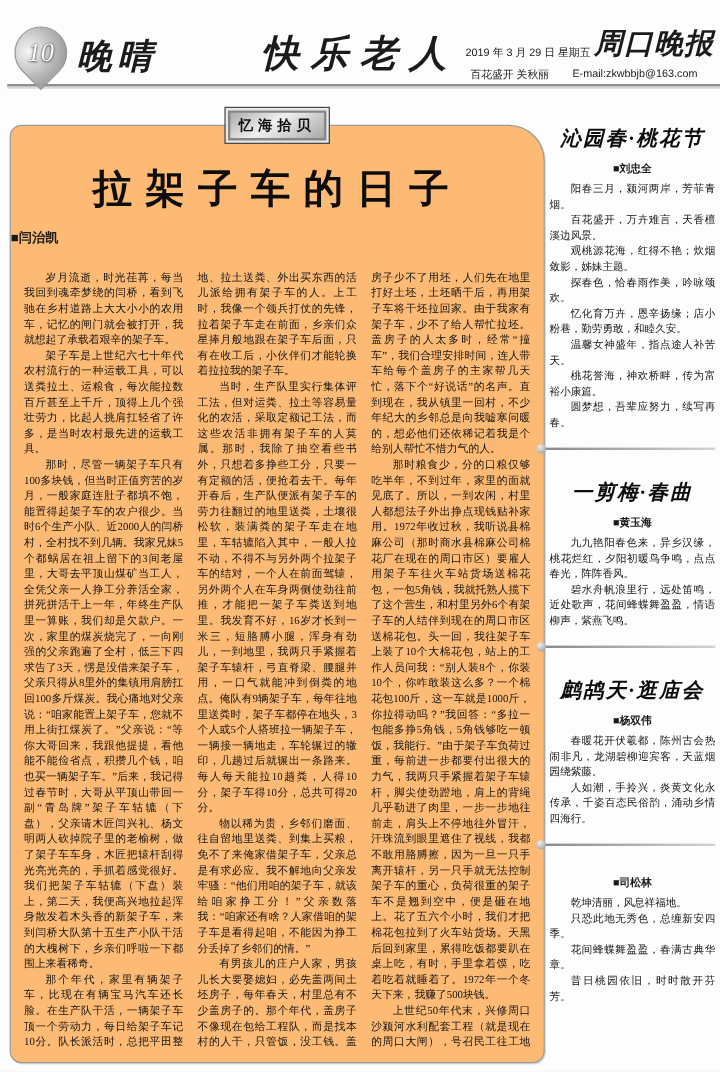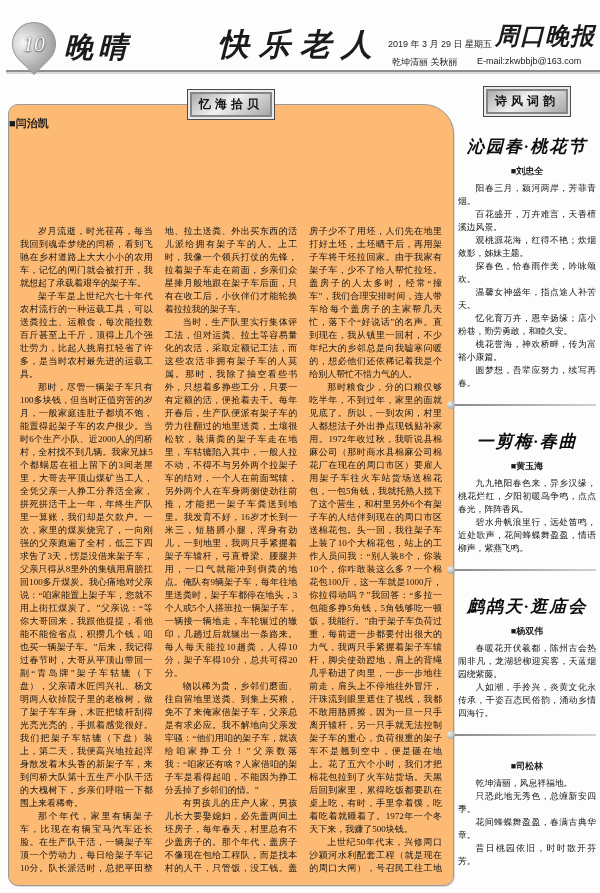"乾坤清丽 关秋丽" div.issue-editor { text: 乾坤清丽 -> 百花盛开 }
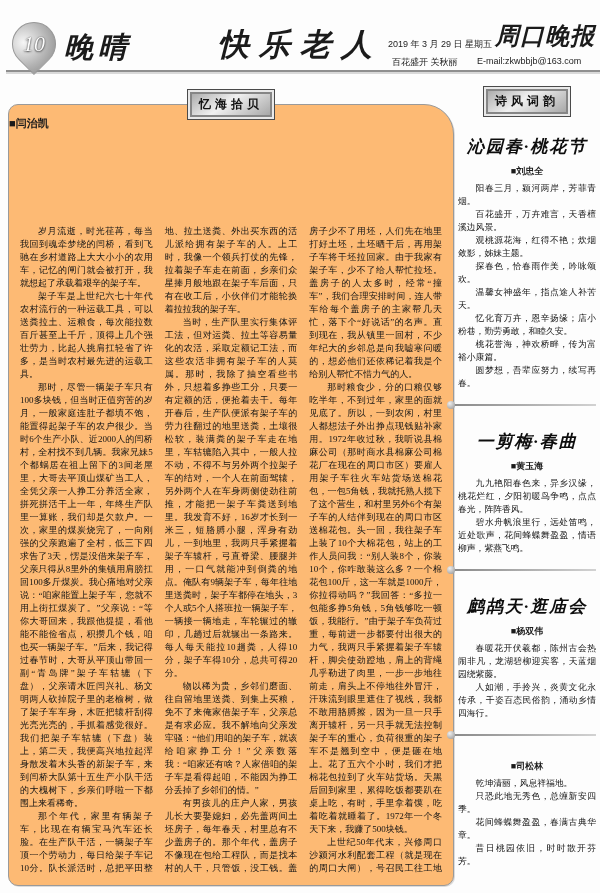"诗风词韵" div.sidebar-badge-wrap { html: <div> <div>诗风词韵</div> </div> -> none }
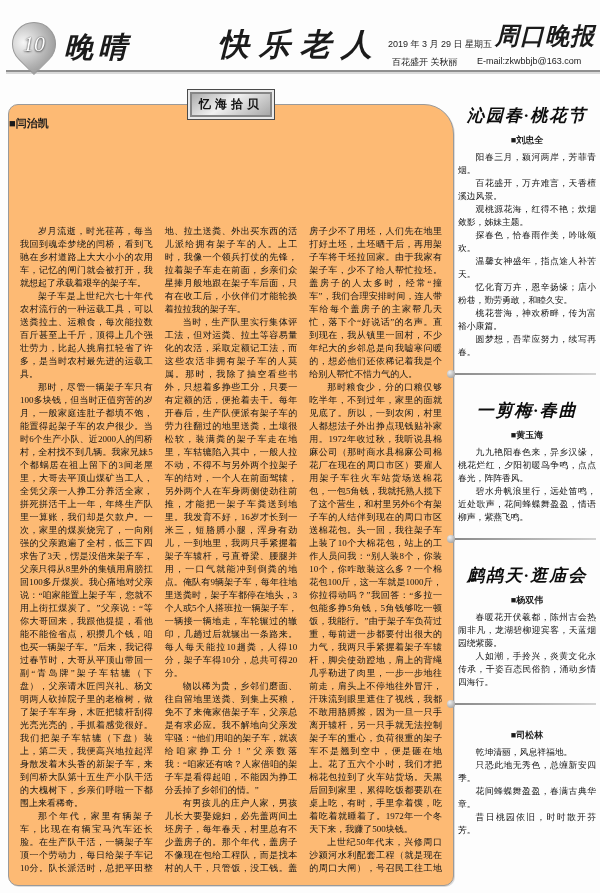"拉架子车的日子" h1.article-title { html: none -> <h1>拉架子车的日子</h1> }
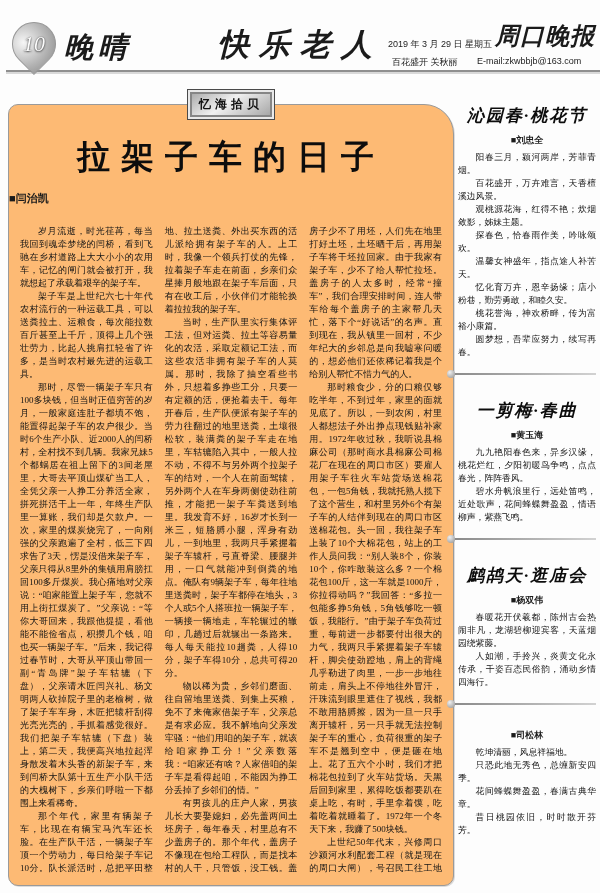"温馨女神盛年，指点途人补苦天。" p.poem-line { order: before "忆化育万卉，恩辛扬缘；店小粉巷，勤劳勇敢，和睦久安。" -> after "忆化育万卉，恩辛扬缘；店小粉巷，勤劳勇敢，和睦久安。" }
